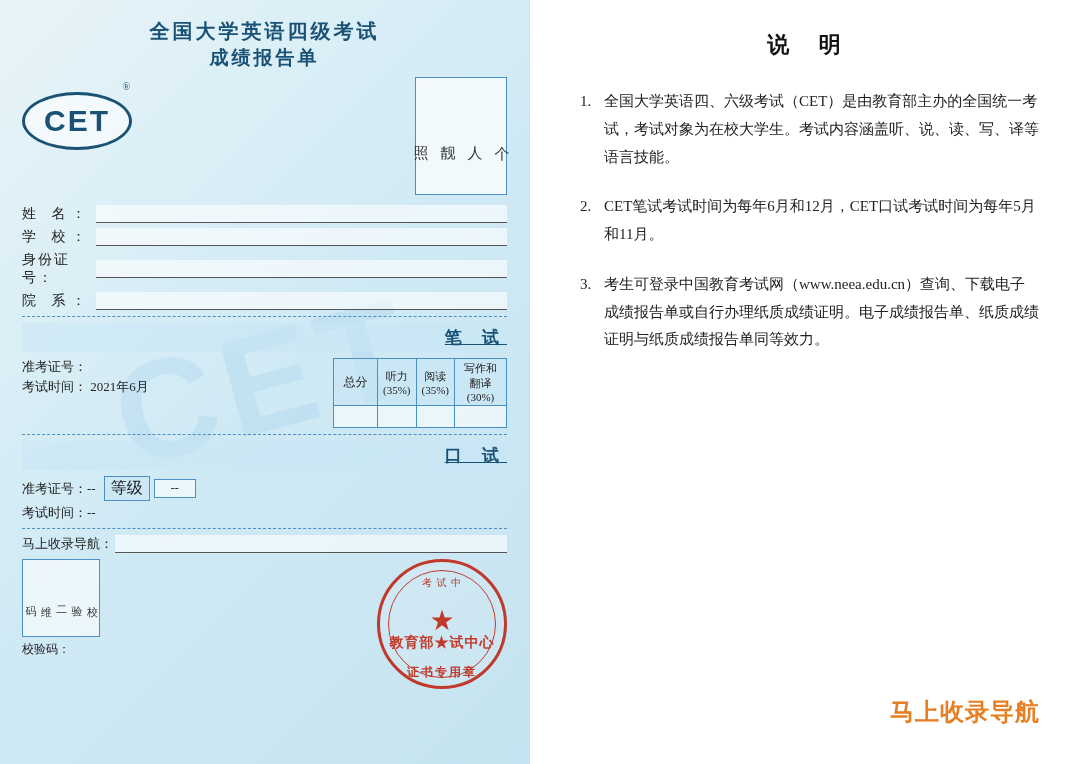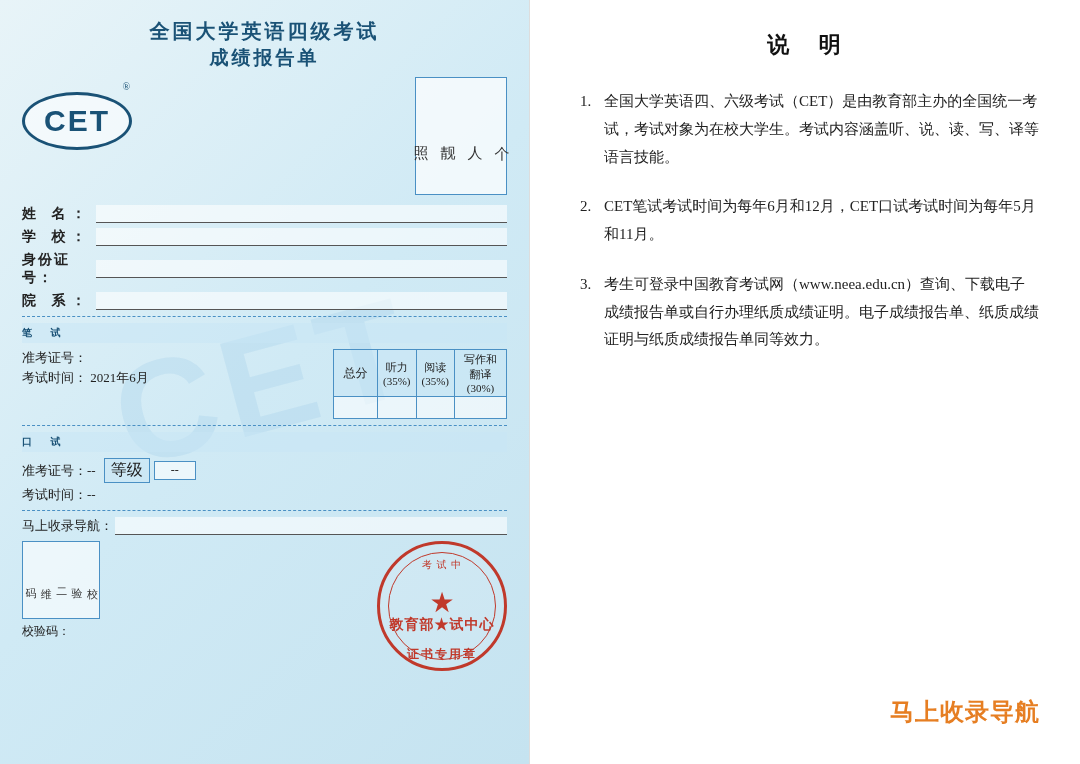"姓 名：" .info-section { font-weight: bold -> none }
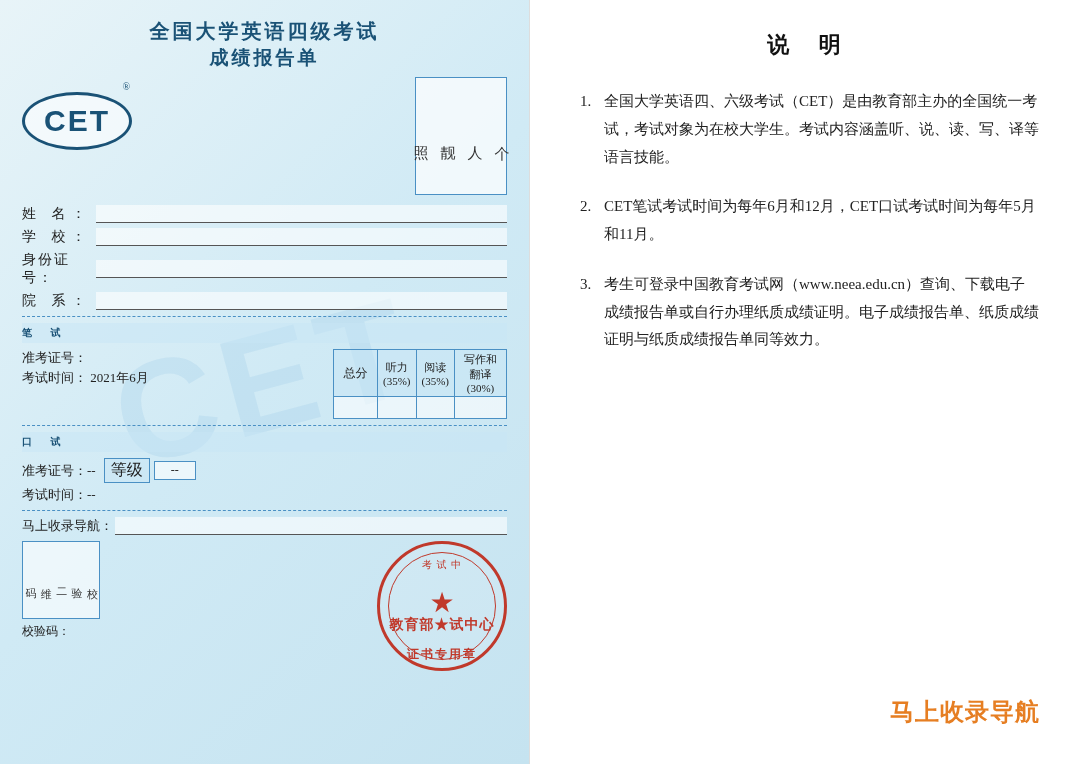"笔 试" .section-header { font-size: 10px -> 17px; text-align: left -> right; text-decoration: none -> underline }
